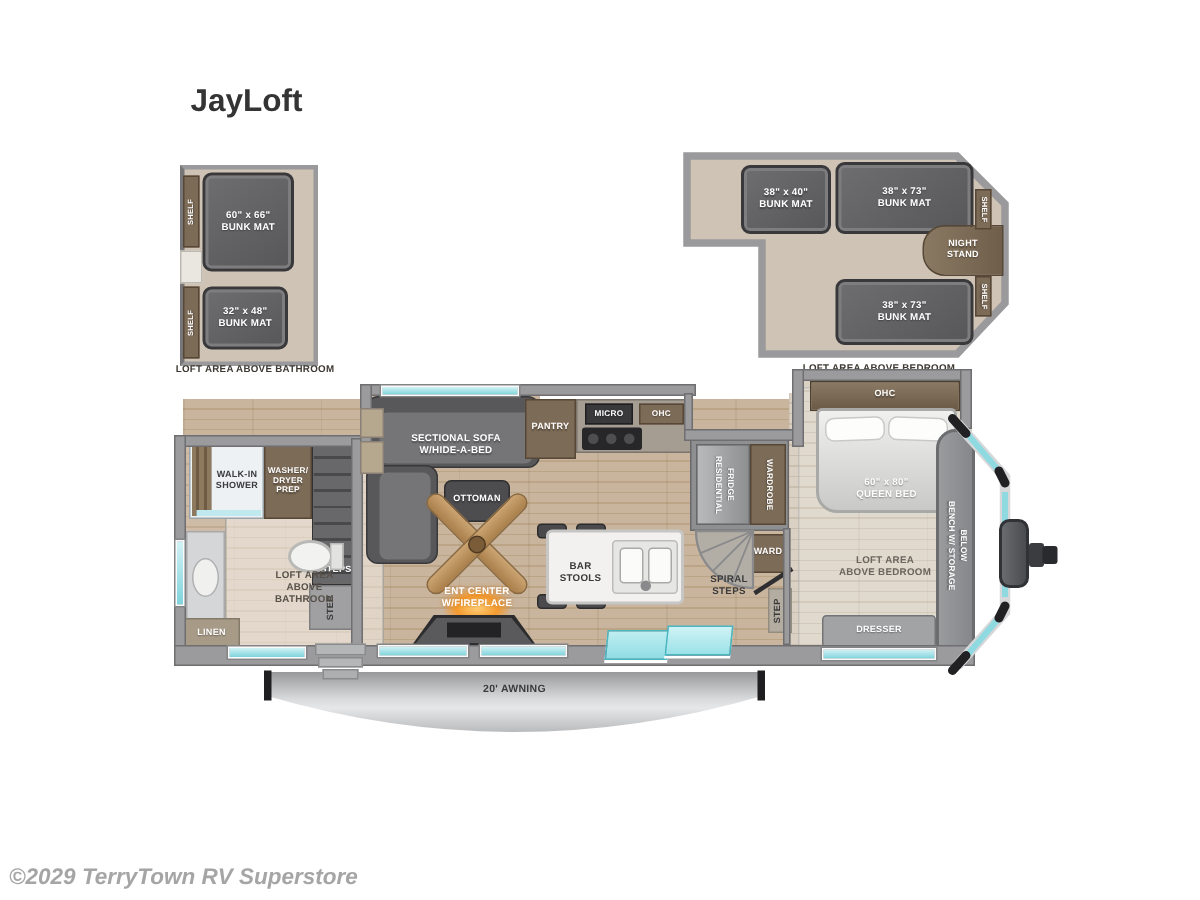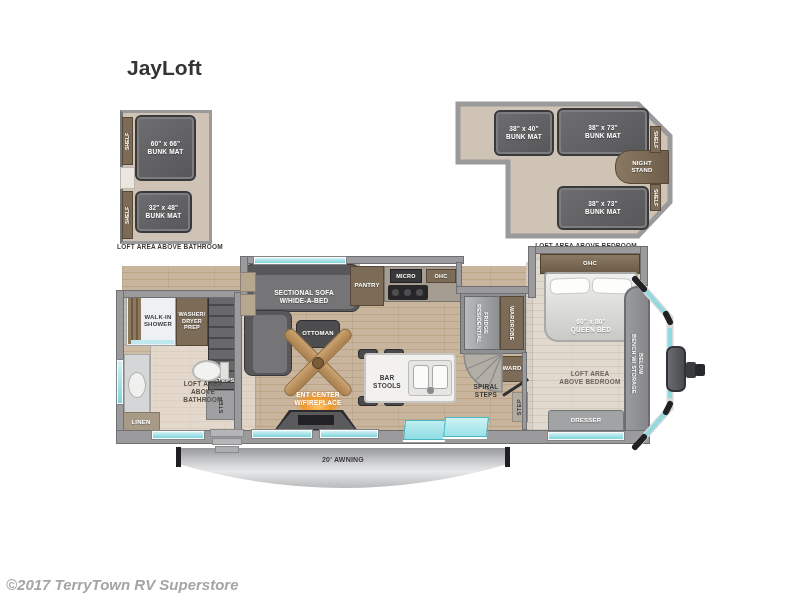"©2017 TerryTown RV Superstore" div.abs { text: 2017 -> 2029 }
